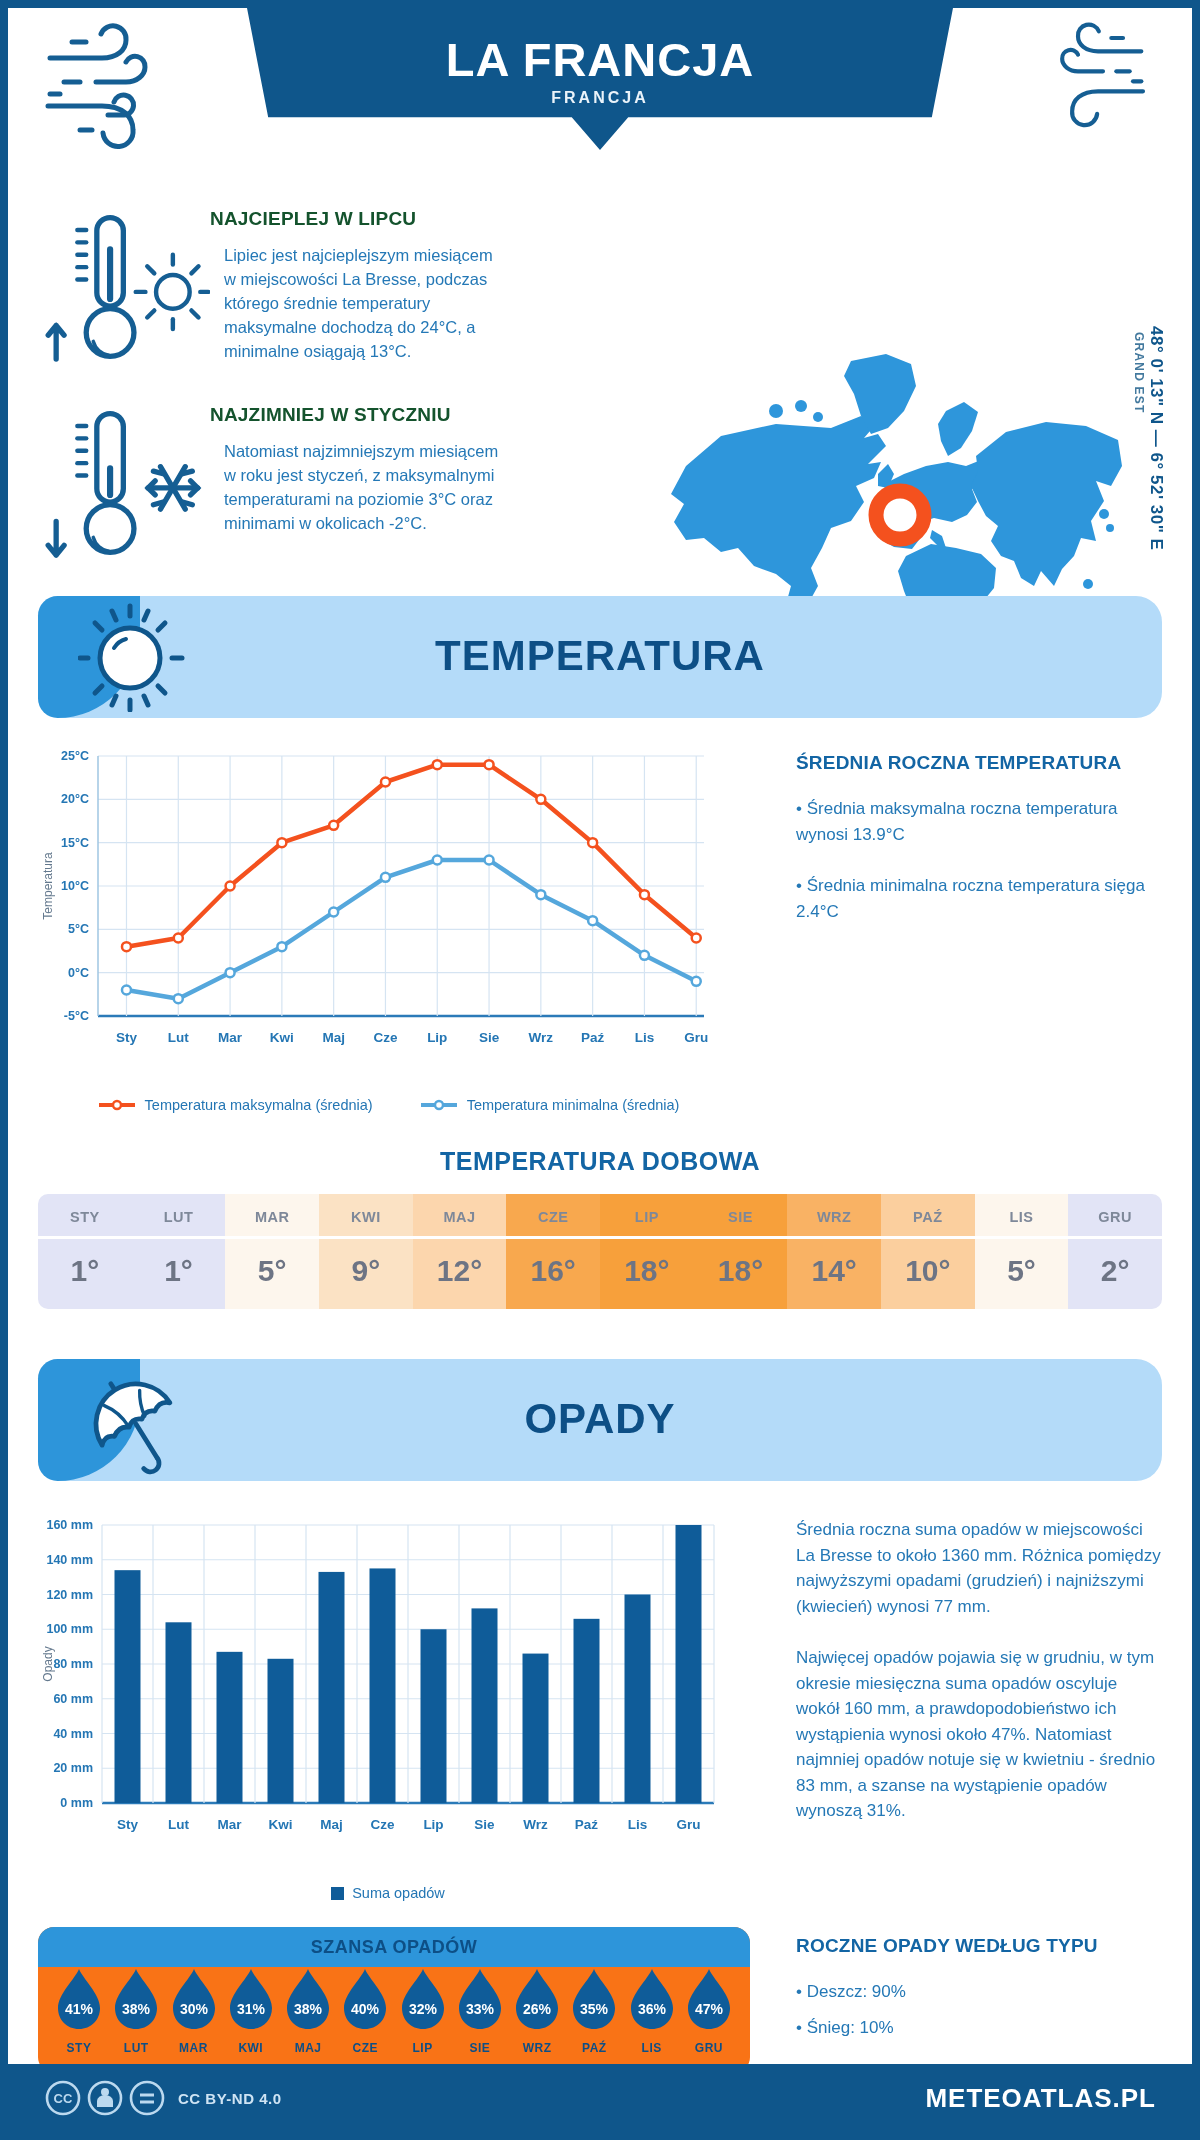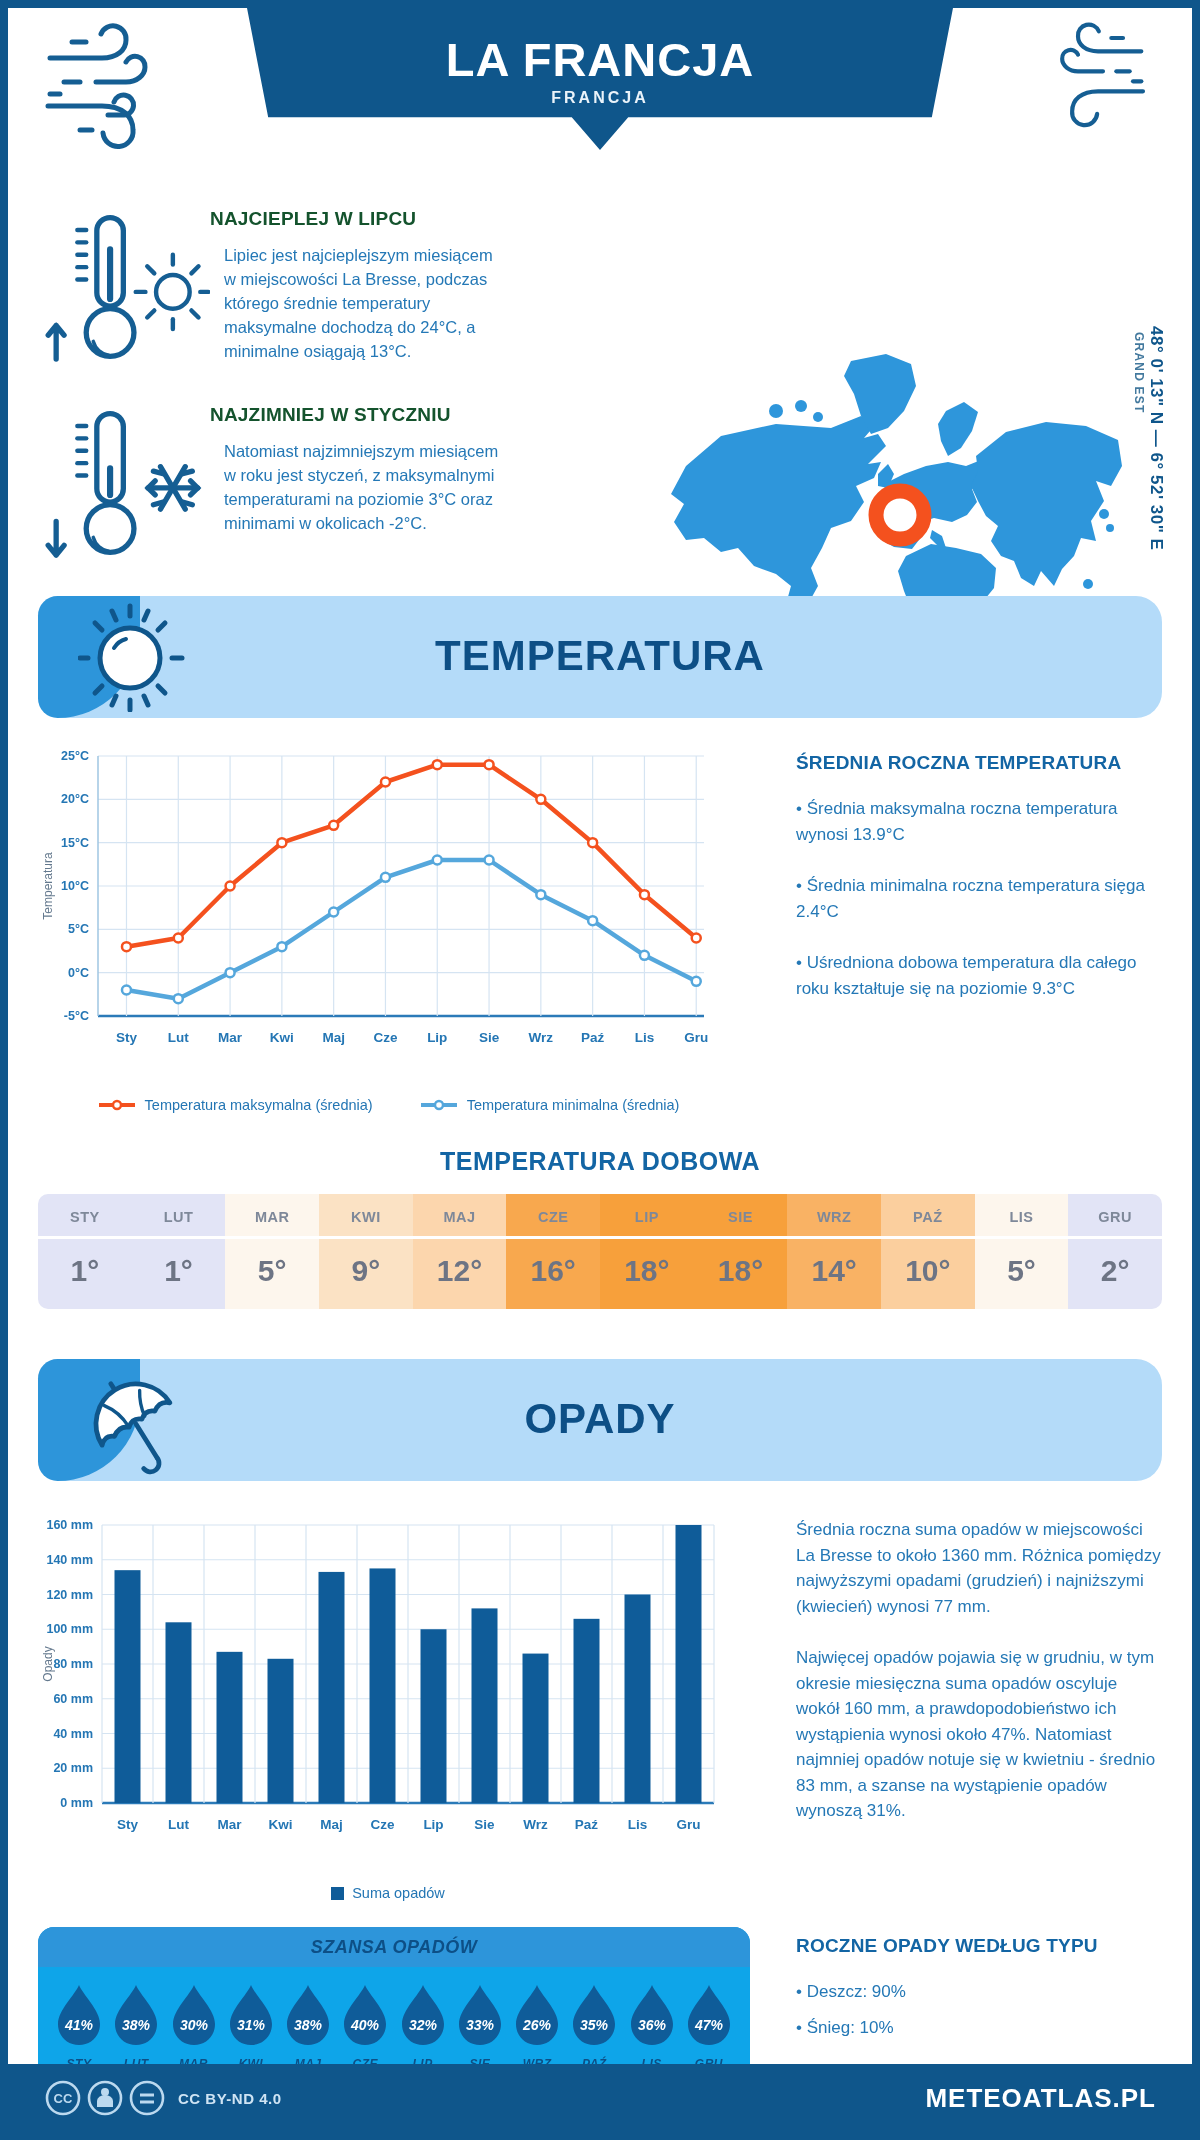"• Uśredniona dobowa temperatura dla" p { html: <p>• Uśredniona dobowa temperatura dla całego roku kształtuje się na poziomie 9.3°C</p> -> none }
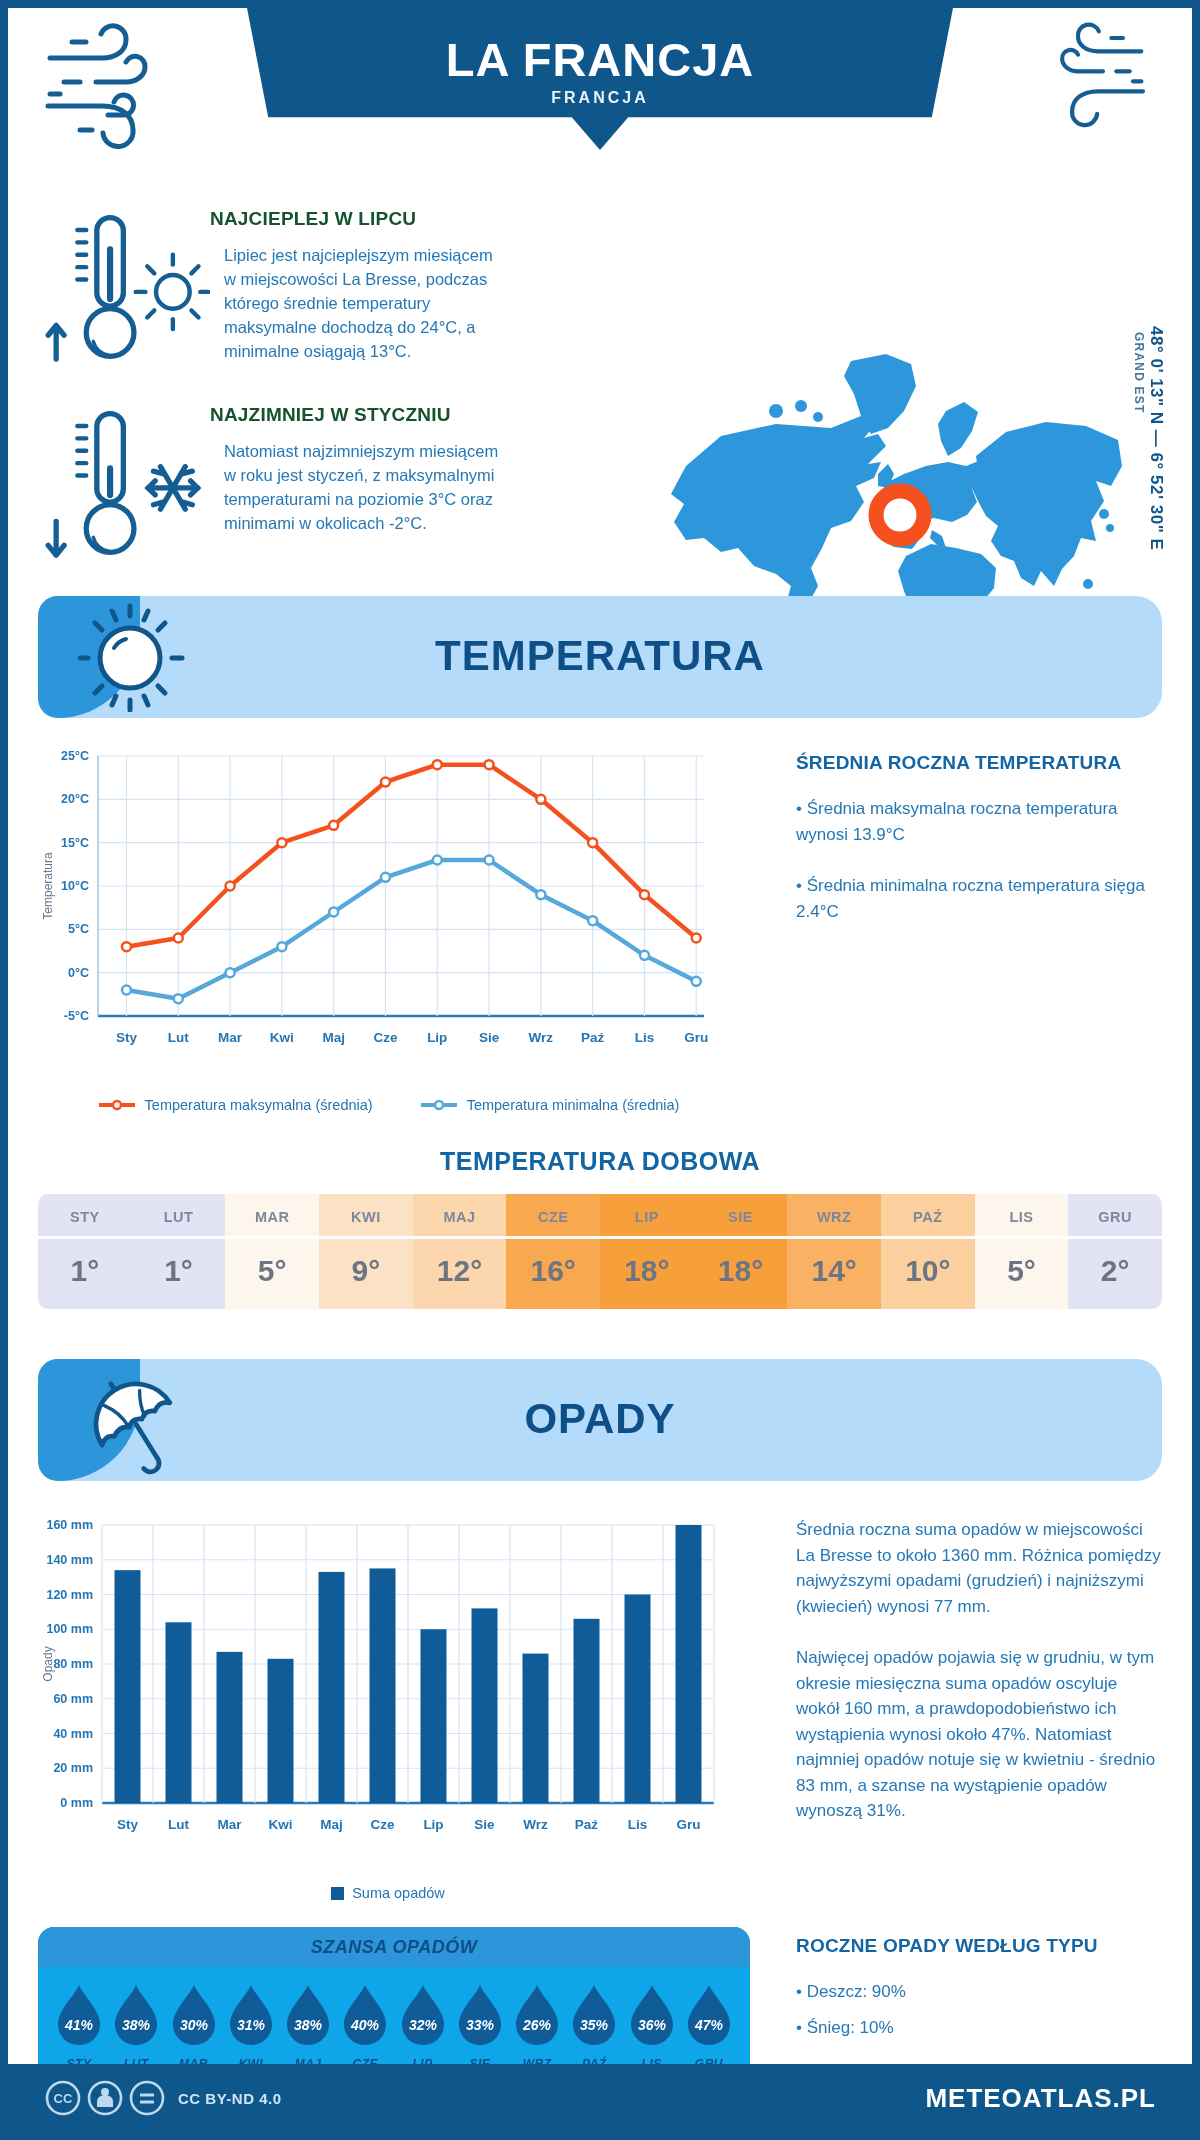"SZANSA OPADÓW" .szansa { background: #0ea5e9 -> #f97316; font-style: italic -> none }
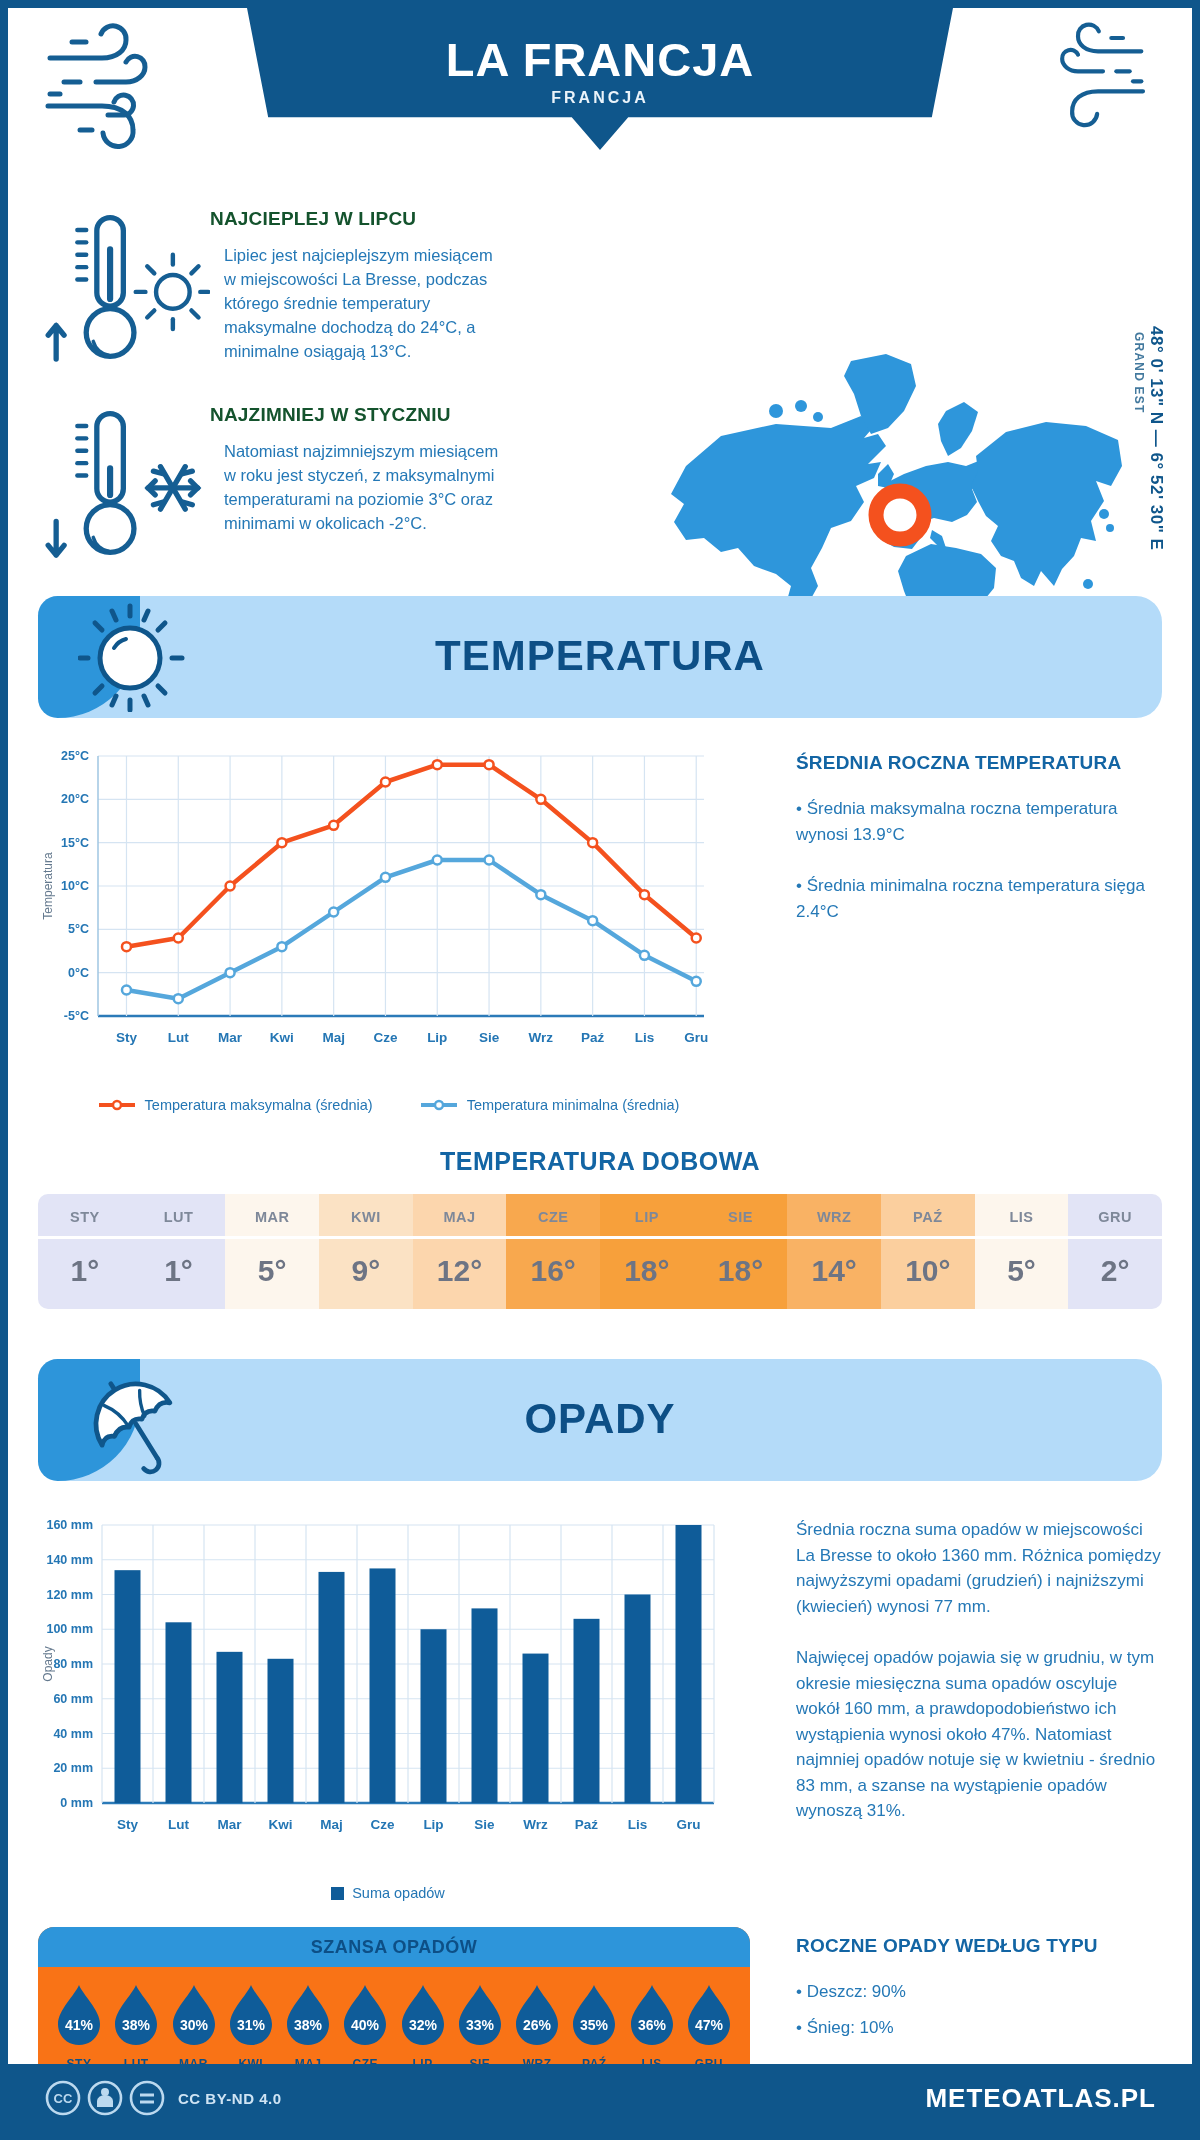"41%" .drops { padding: 16px 16px 18px -> 0 16px 18px }
